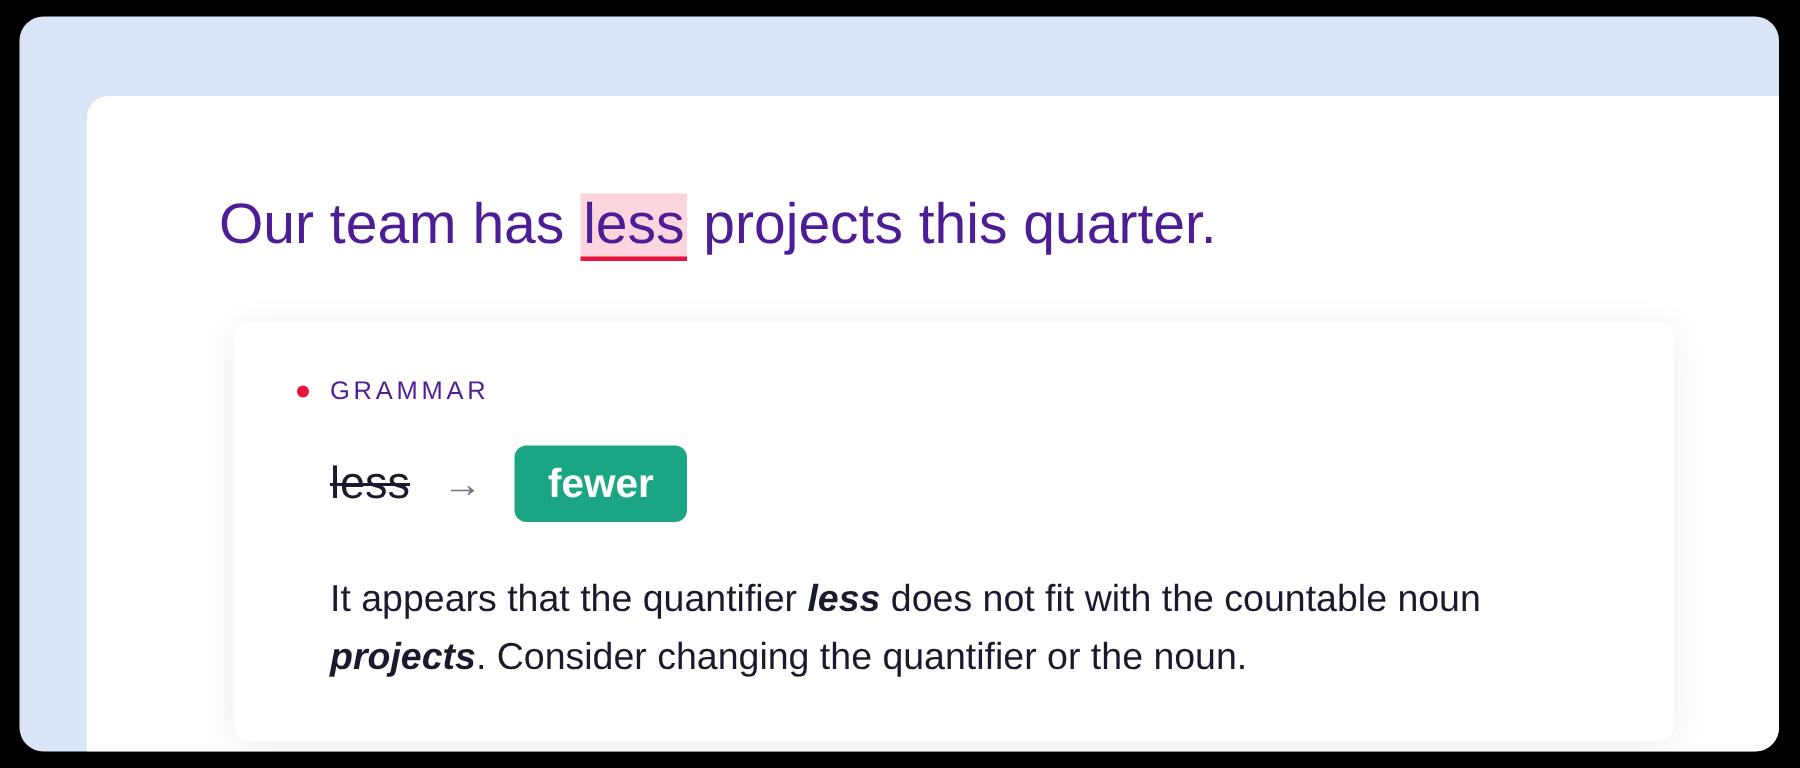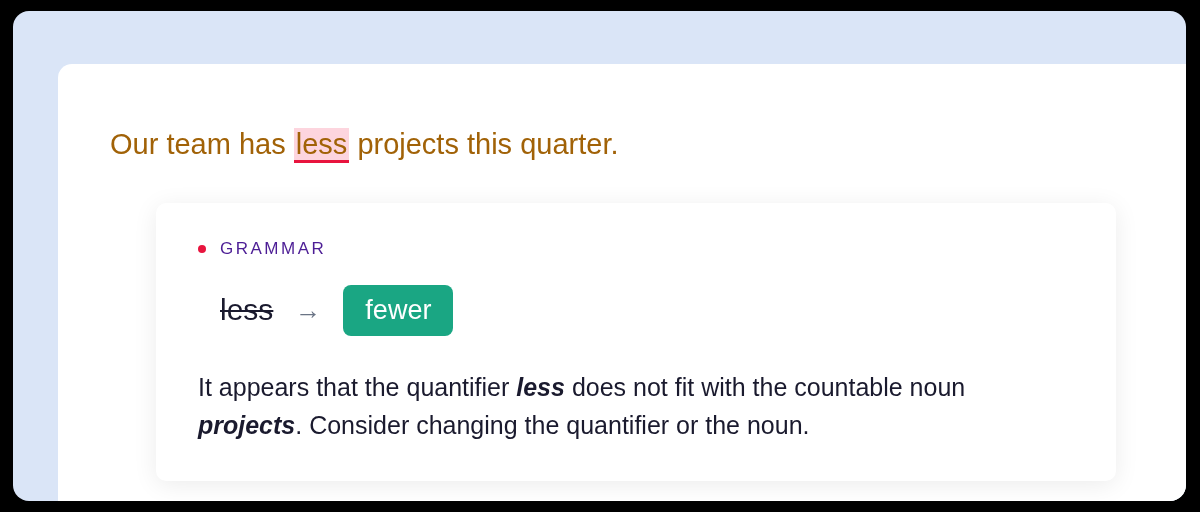"Our team has less projects" .sentence-text { color: #a16207 -> #4c1d95; font-size: 29px -> 38px; margin-left: none -> 36px }
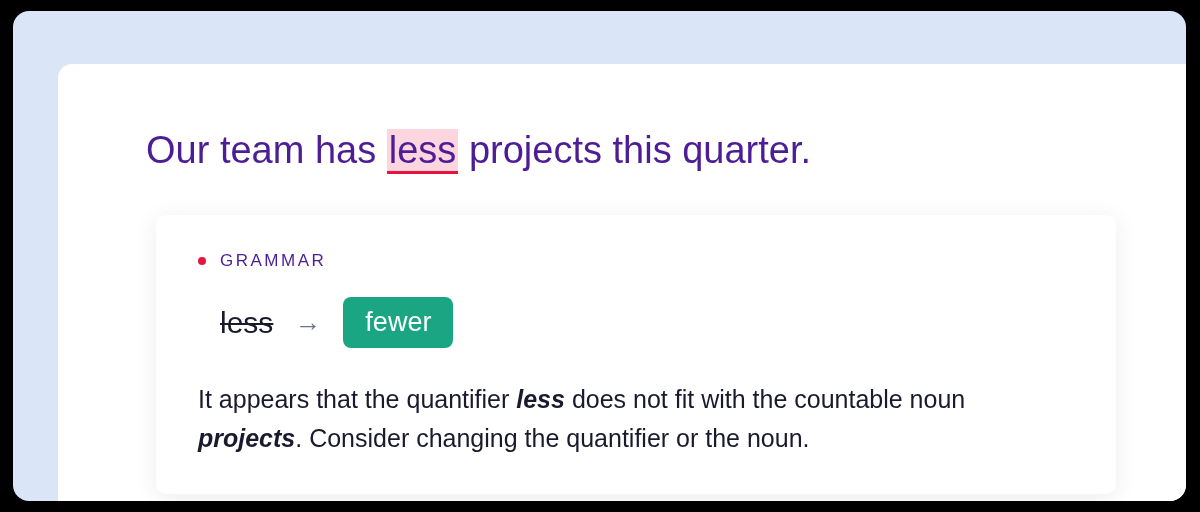"fewer" .suggestion-pill { font-weight: 400 -> 700 }
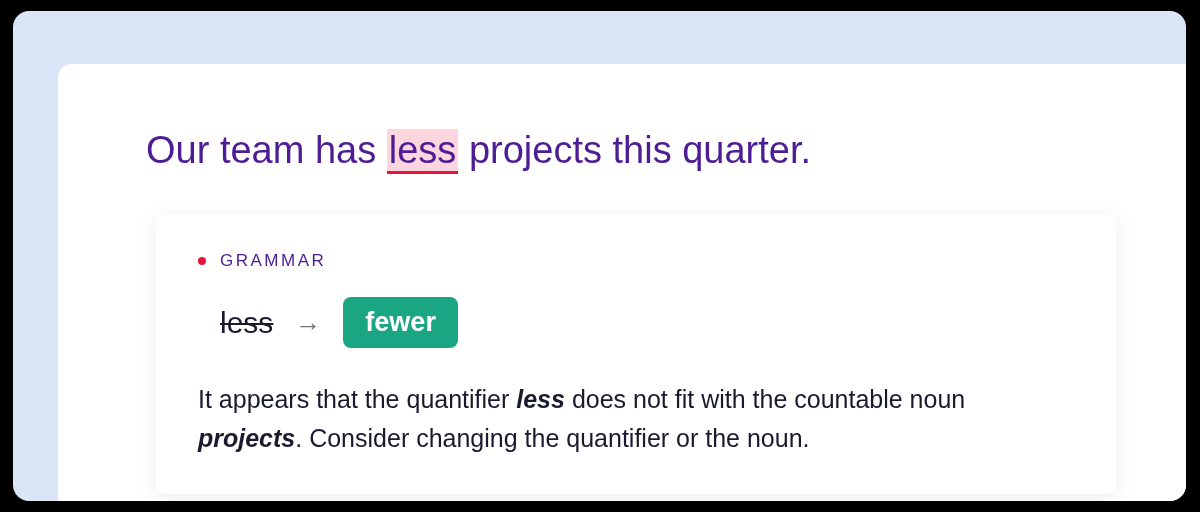"It appears that the quantifier" .explanation-text { margin-left: none -> 22px }
